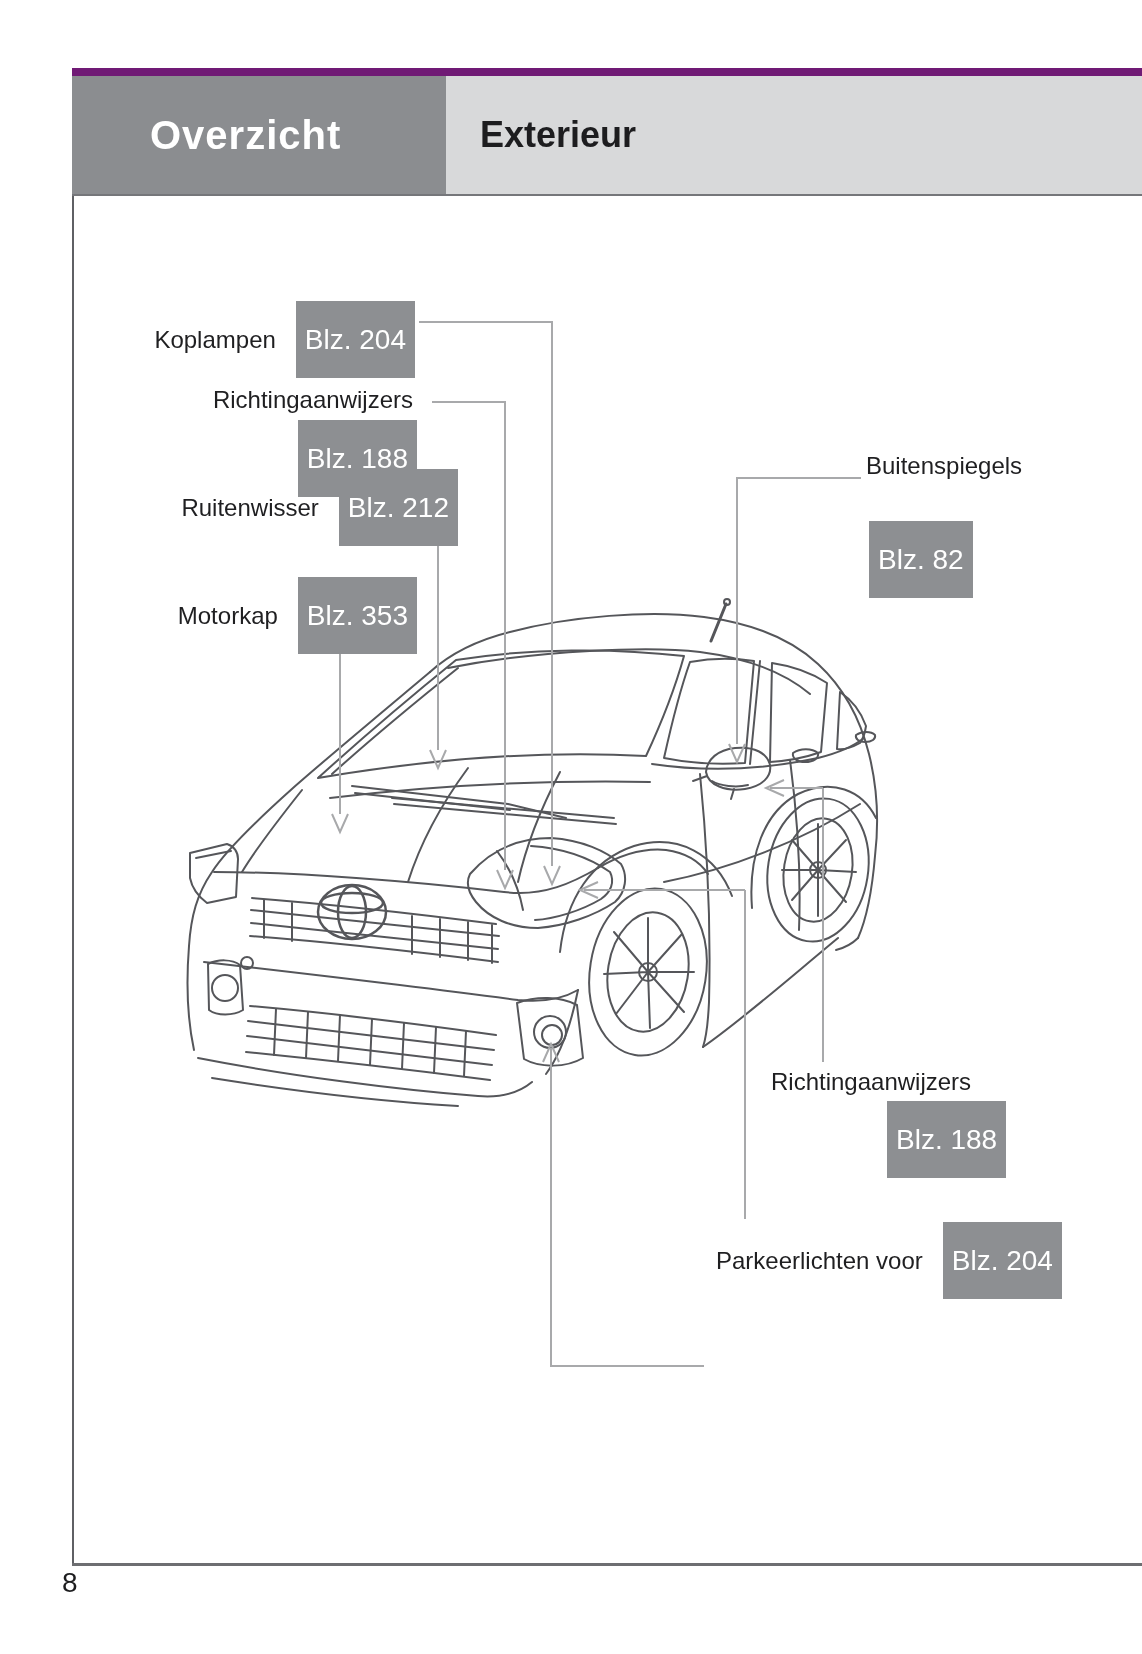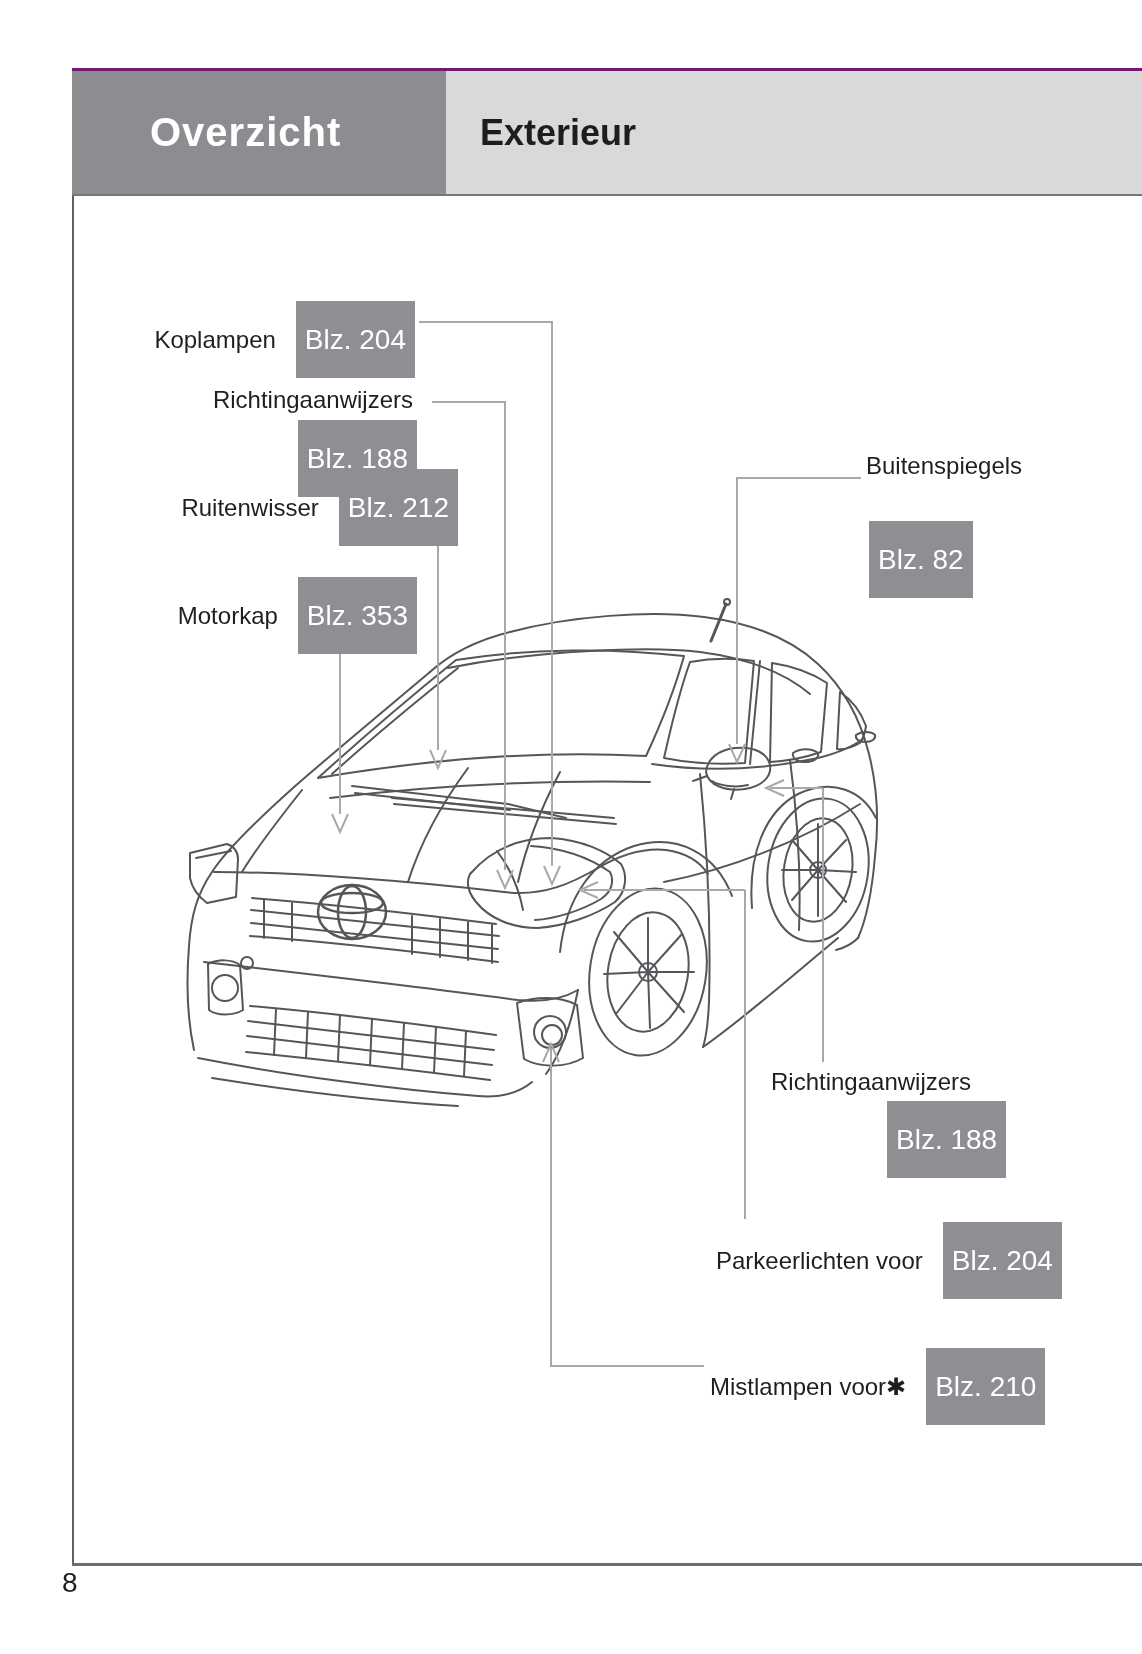"Overzicht" .hdr { border-top: 3px solid #701a75 -> 8px solid #701a75 }
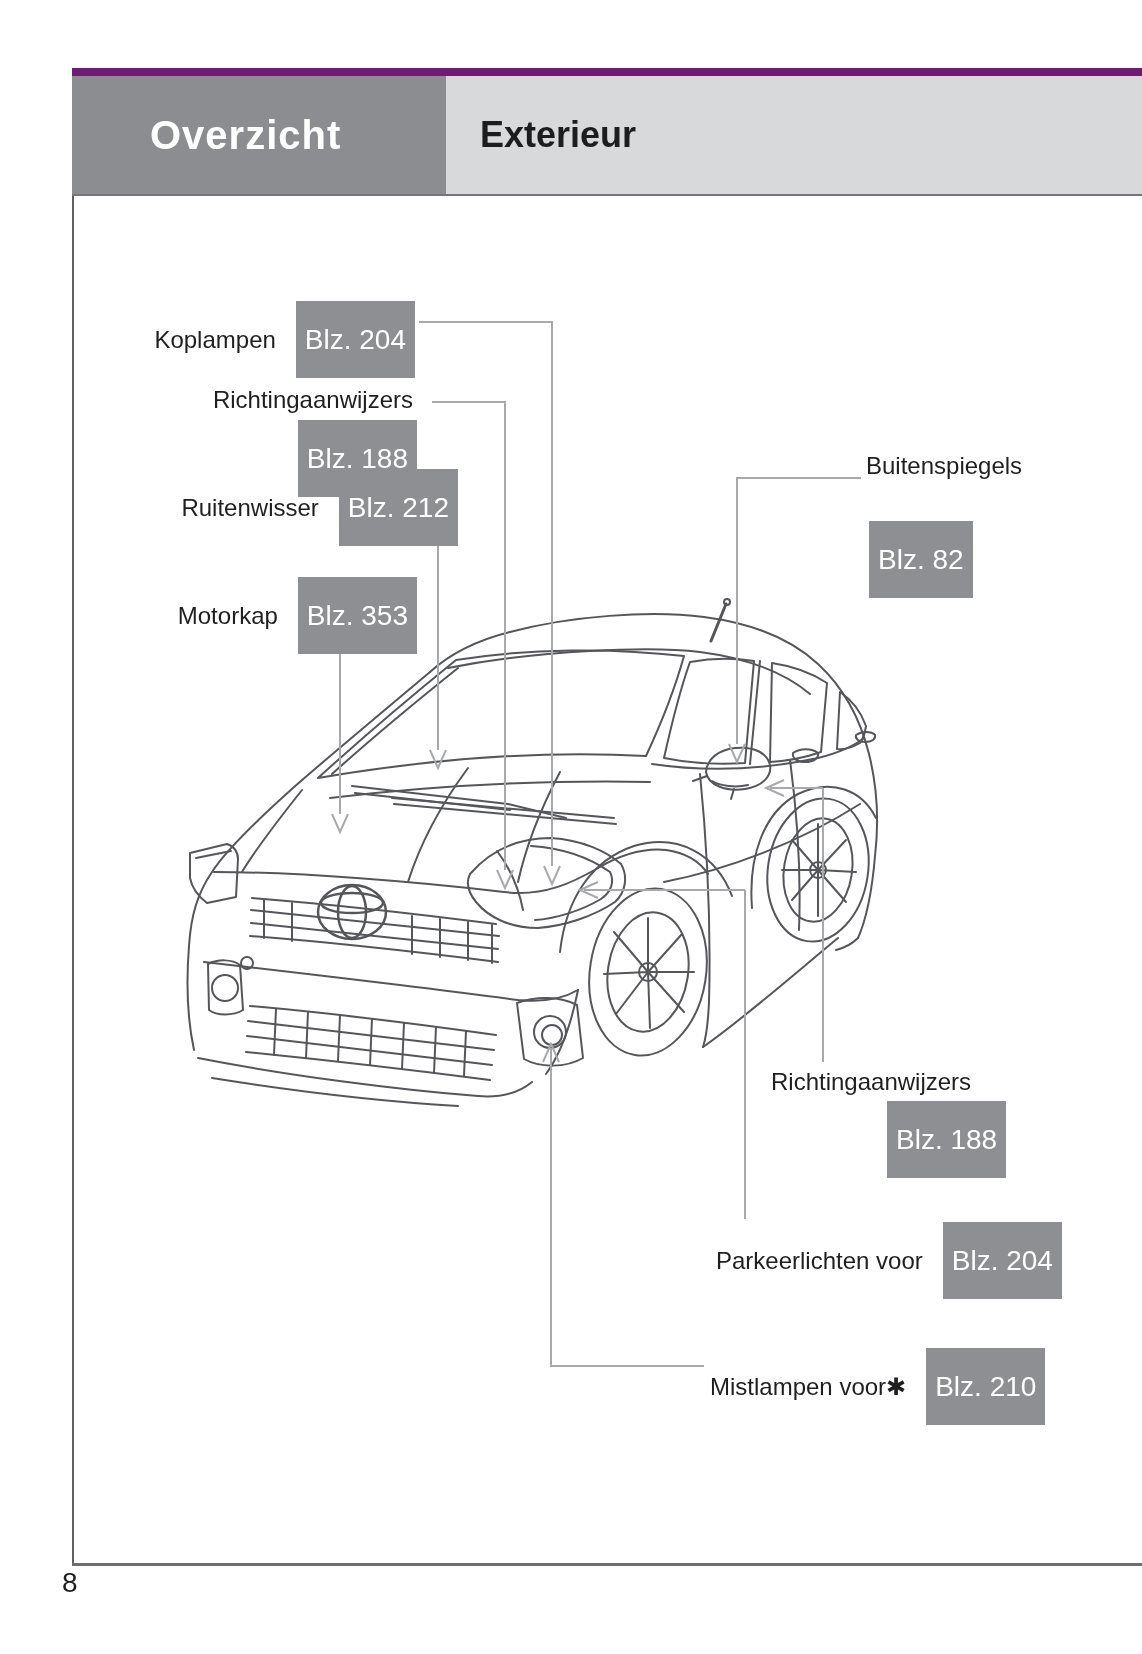"Mistlampen voor✱" div.callout { html: <div> <span>Mistlampen voor✱</span> <span>Blz. 210</span> </div> -> none }
